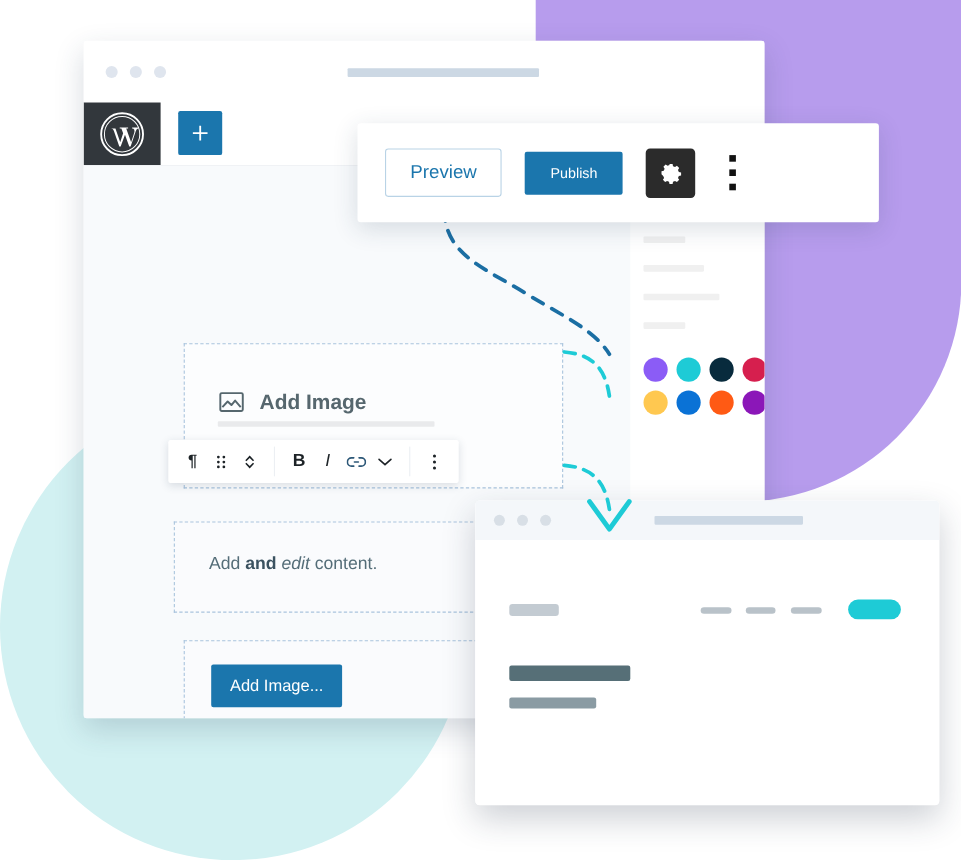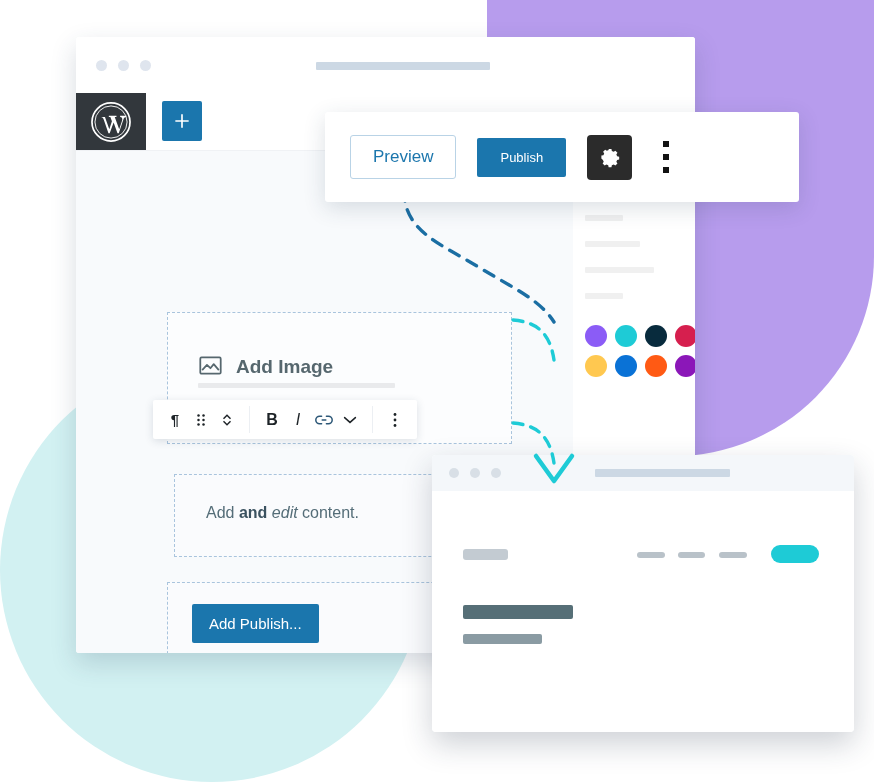"Add and edit content." .block-text { left: 98px -> 82px }
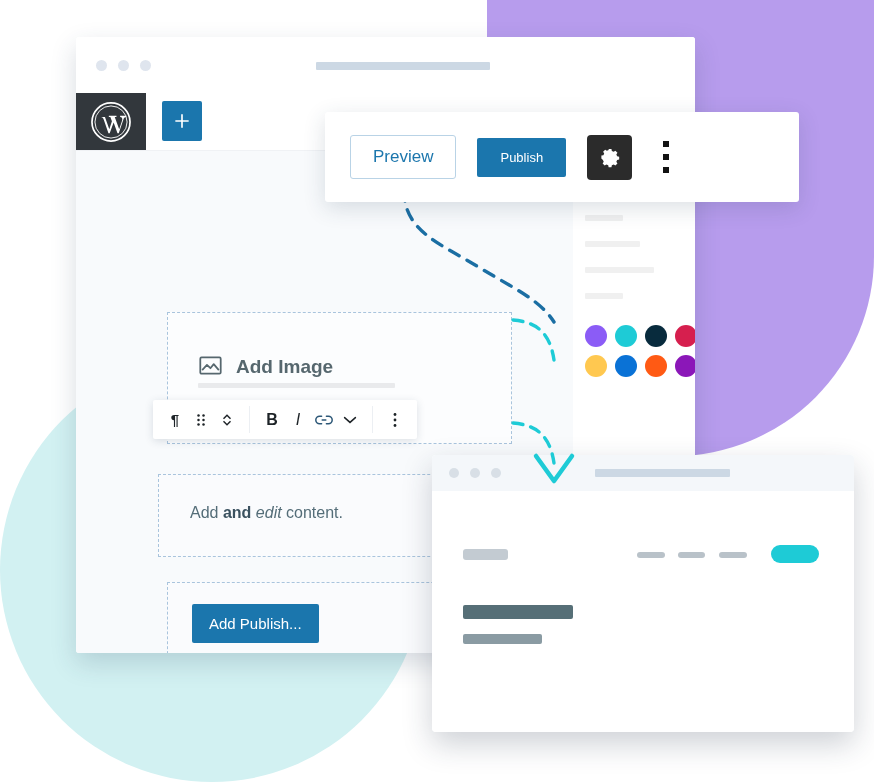"Add Publish..." div.btn-add-button { text: Publish -> Image }
